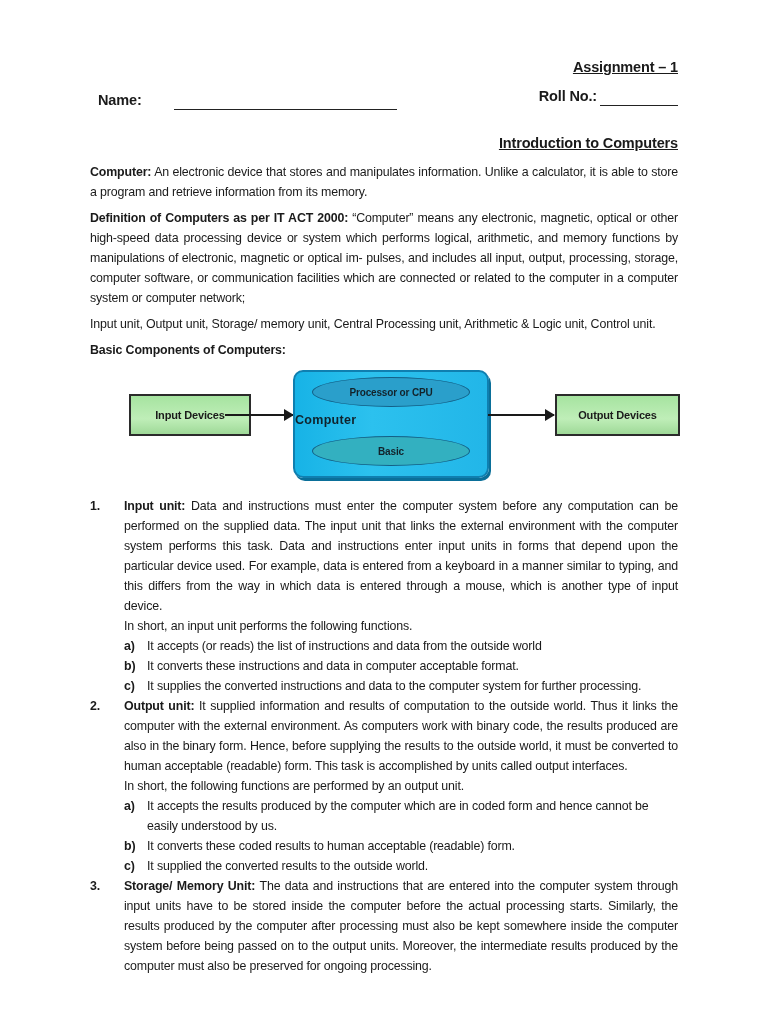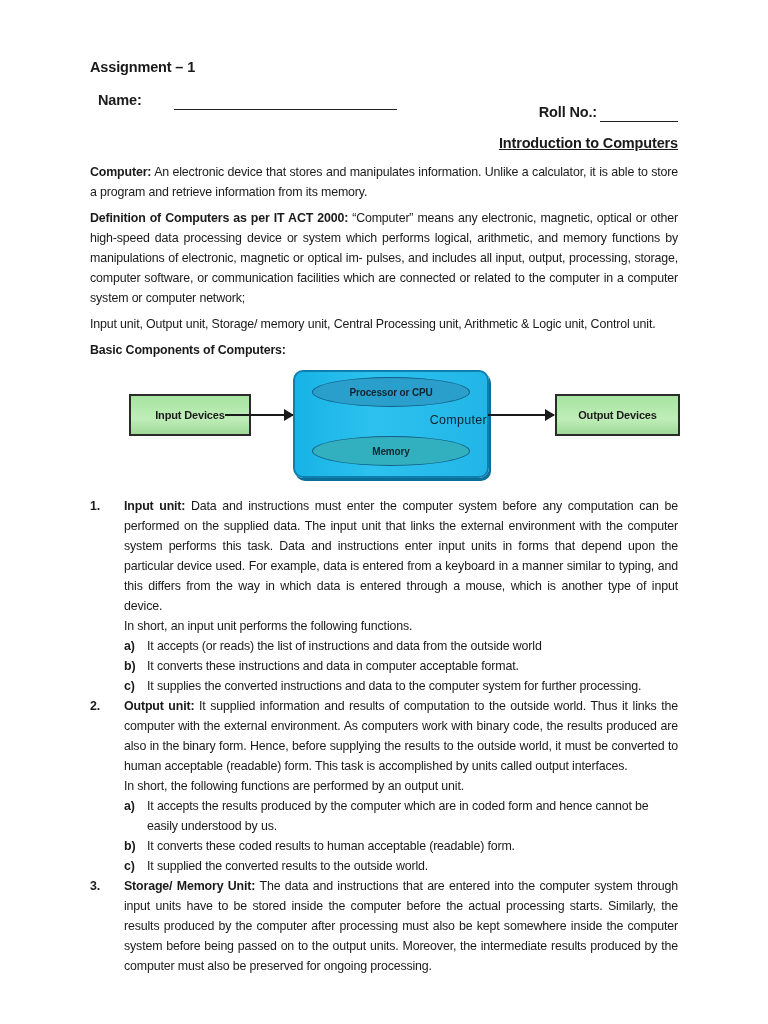"Assignment – 1" .title { text-align: left -> right; text-decoration: none -> underline }
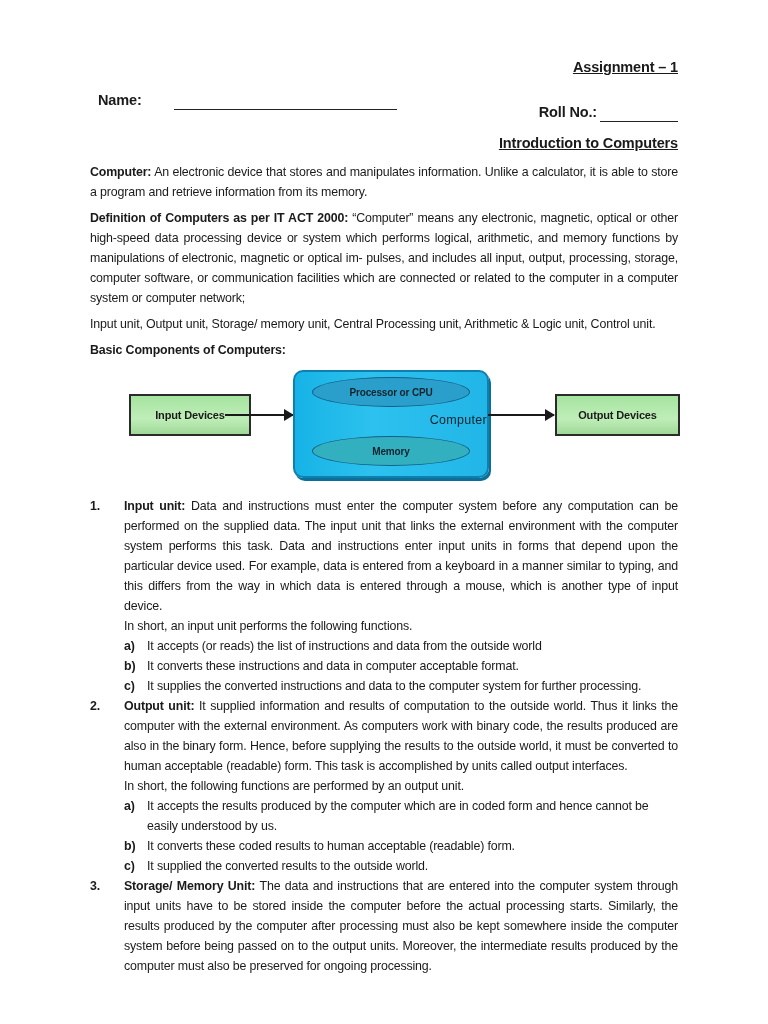"Roll No.:" .roll-field { top: 18px -> 2px }
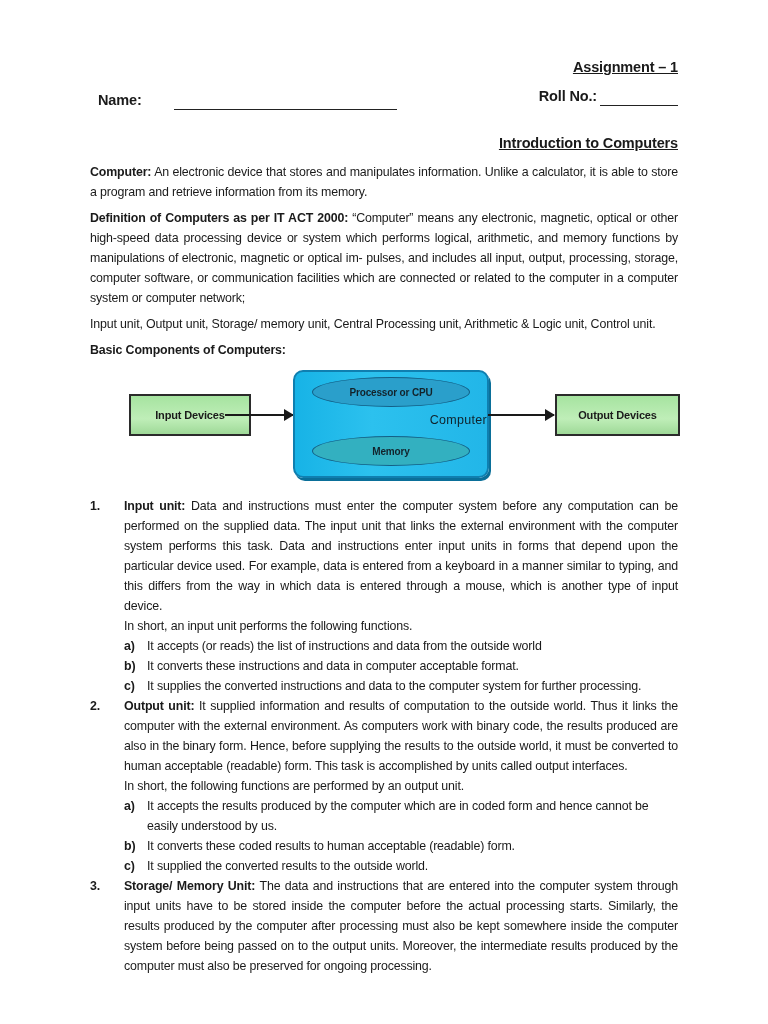"Computer" .cpu-label { font-weight: normal -> bold; text-align: right -> left }
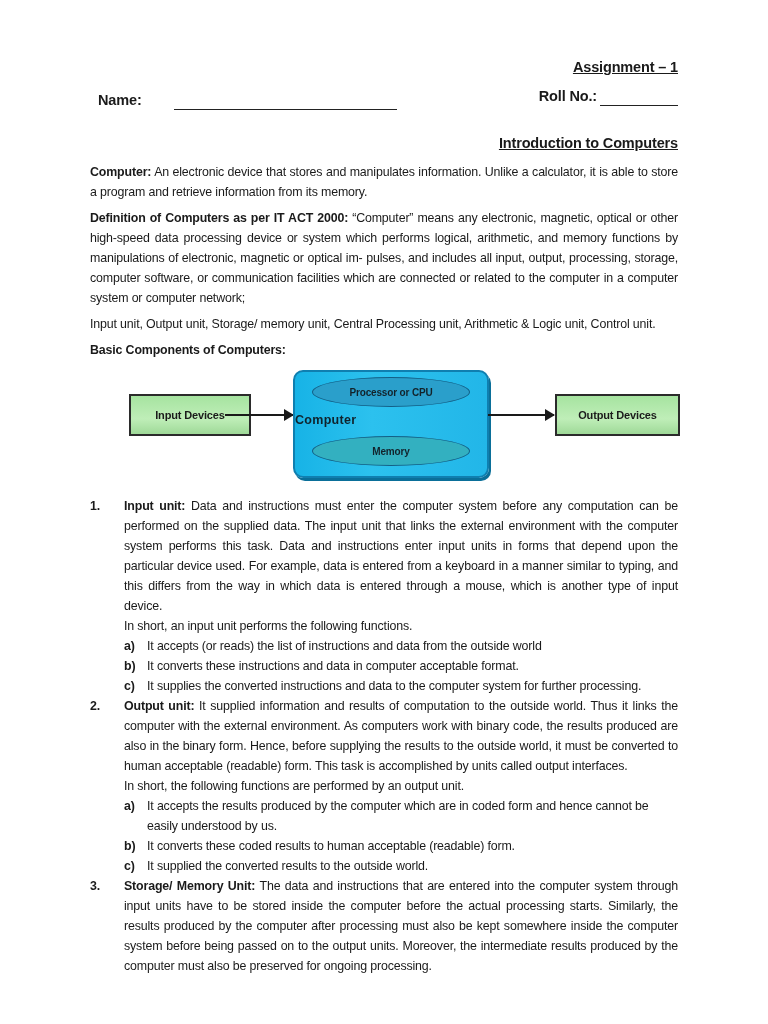"Memory" div.oval { text: Memory -> Basic }
